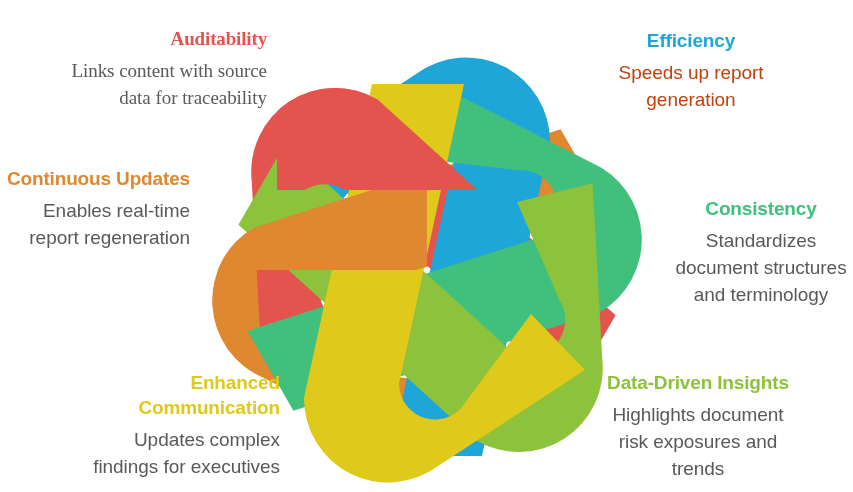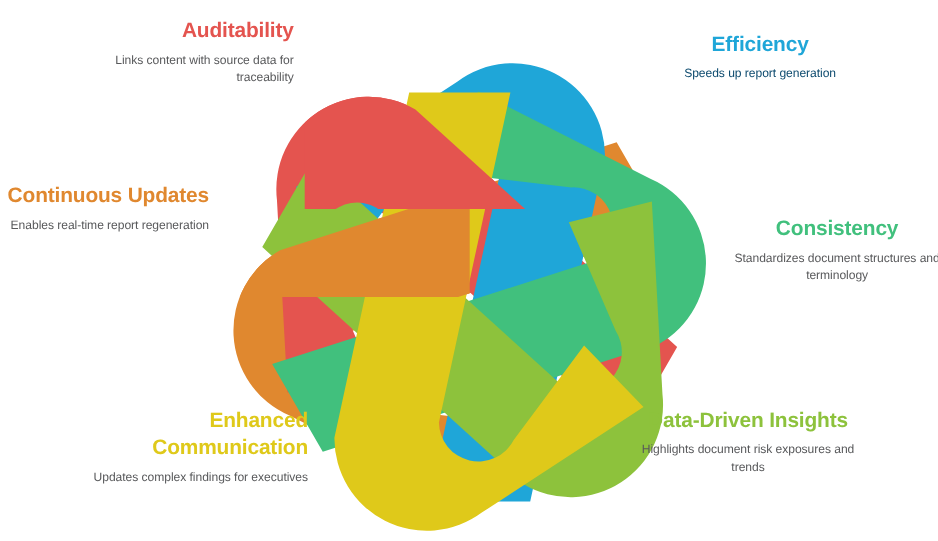"Auditability" #block-auditability { font-family: none -> Liberation Serif, serif; top: 16px -> 26px }
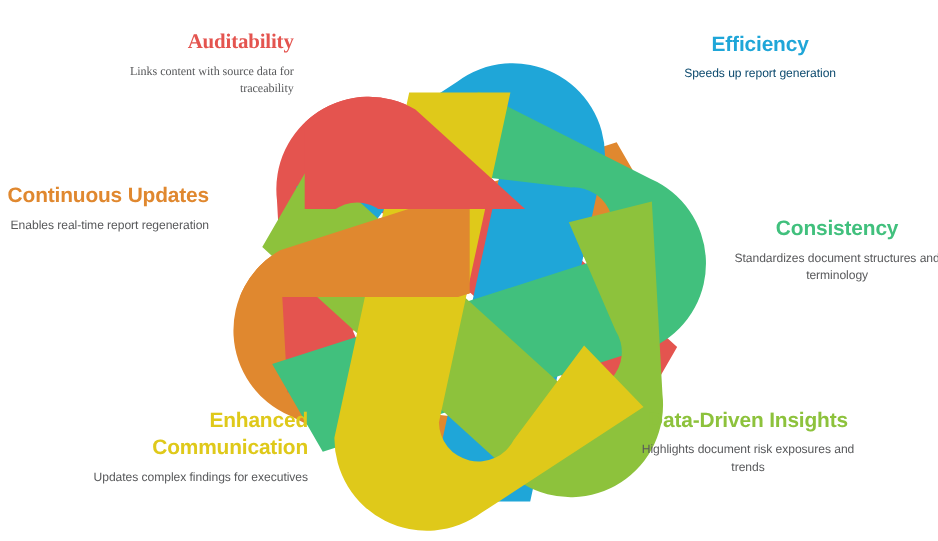"Links content with source data" .label-desc { font-size: 11px -> 19px }
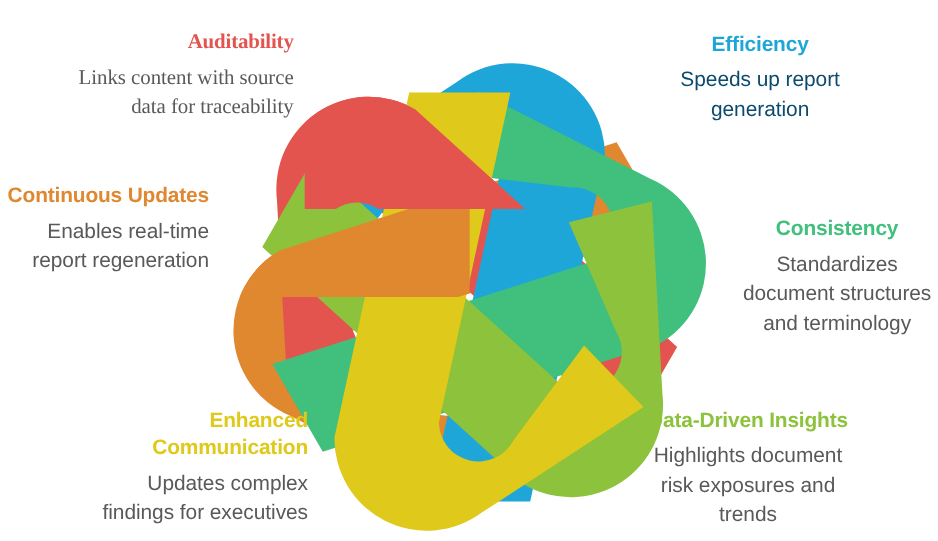"Speeds up report generation" div.label-desc { color: #0c4a6e -> #c2410c }
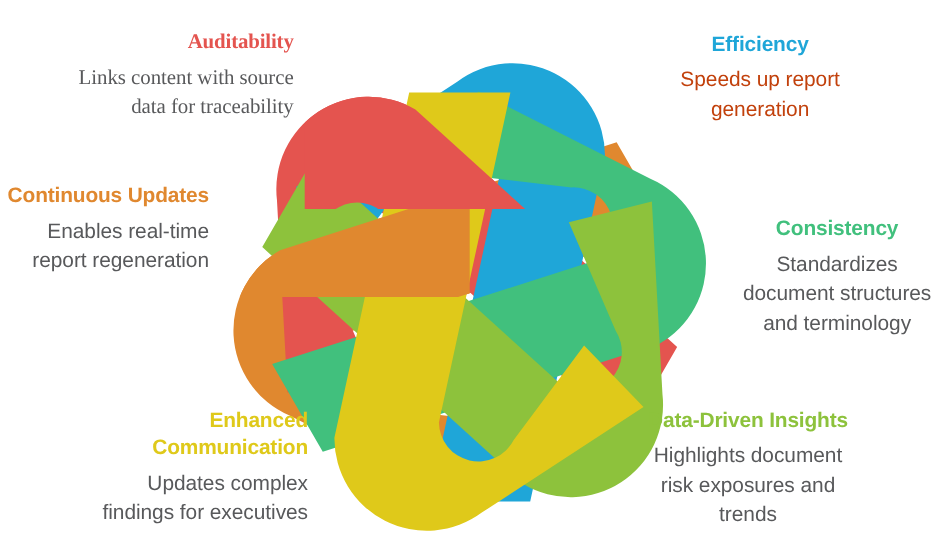"Data-Driven Insights" #block-data-driven { left: 580px -> 598px }
